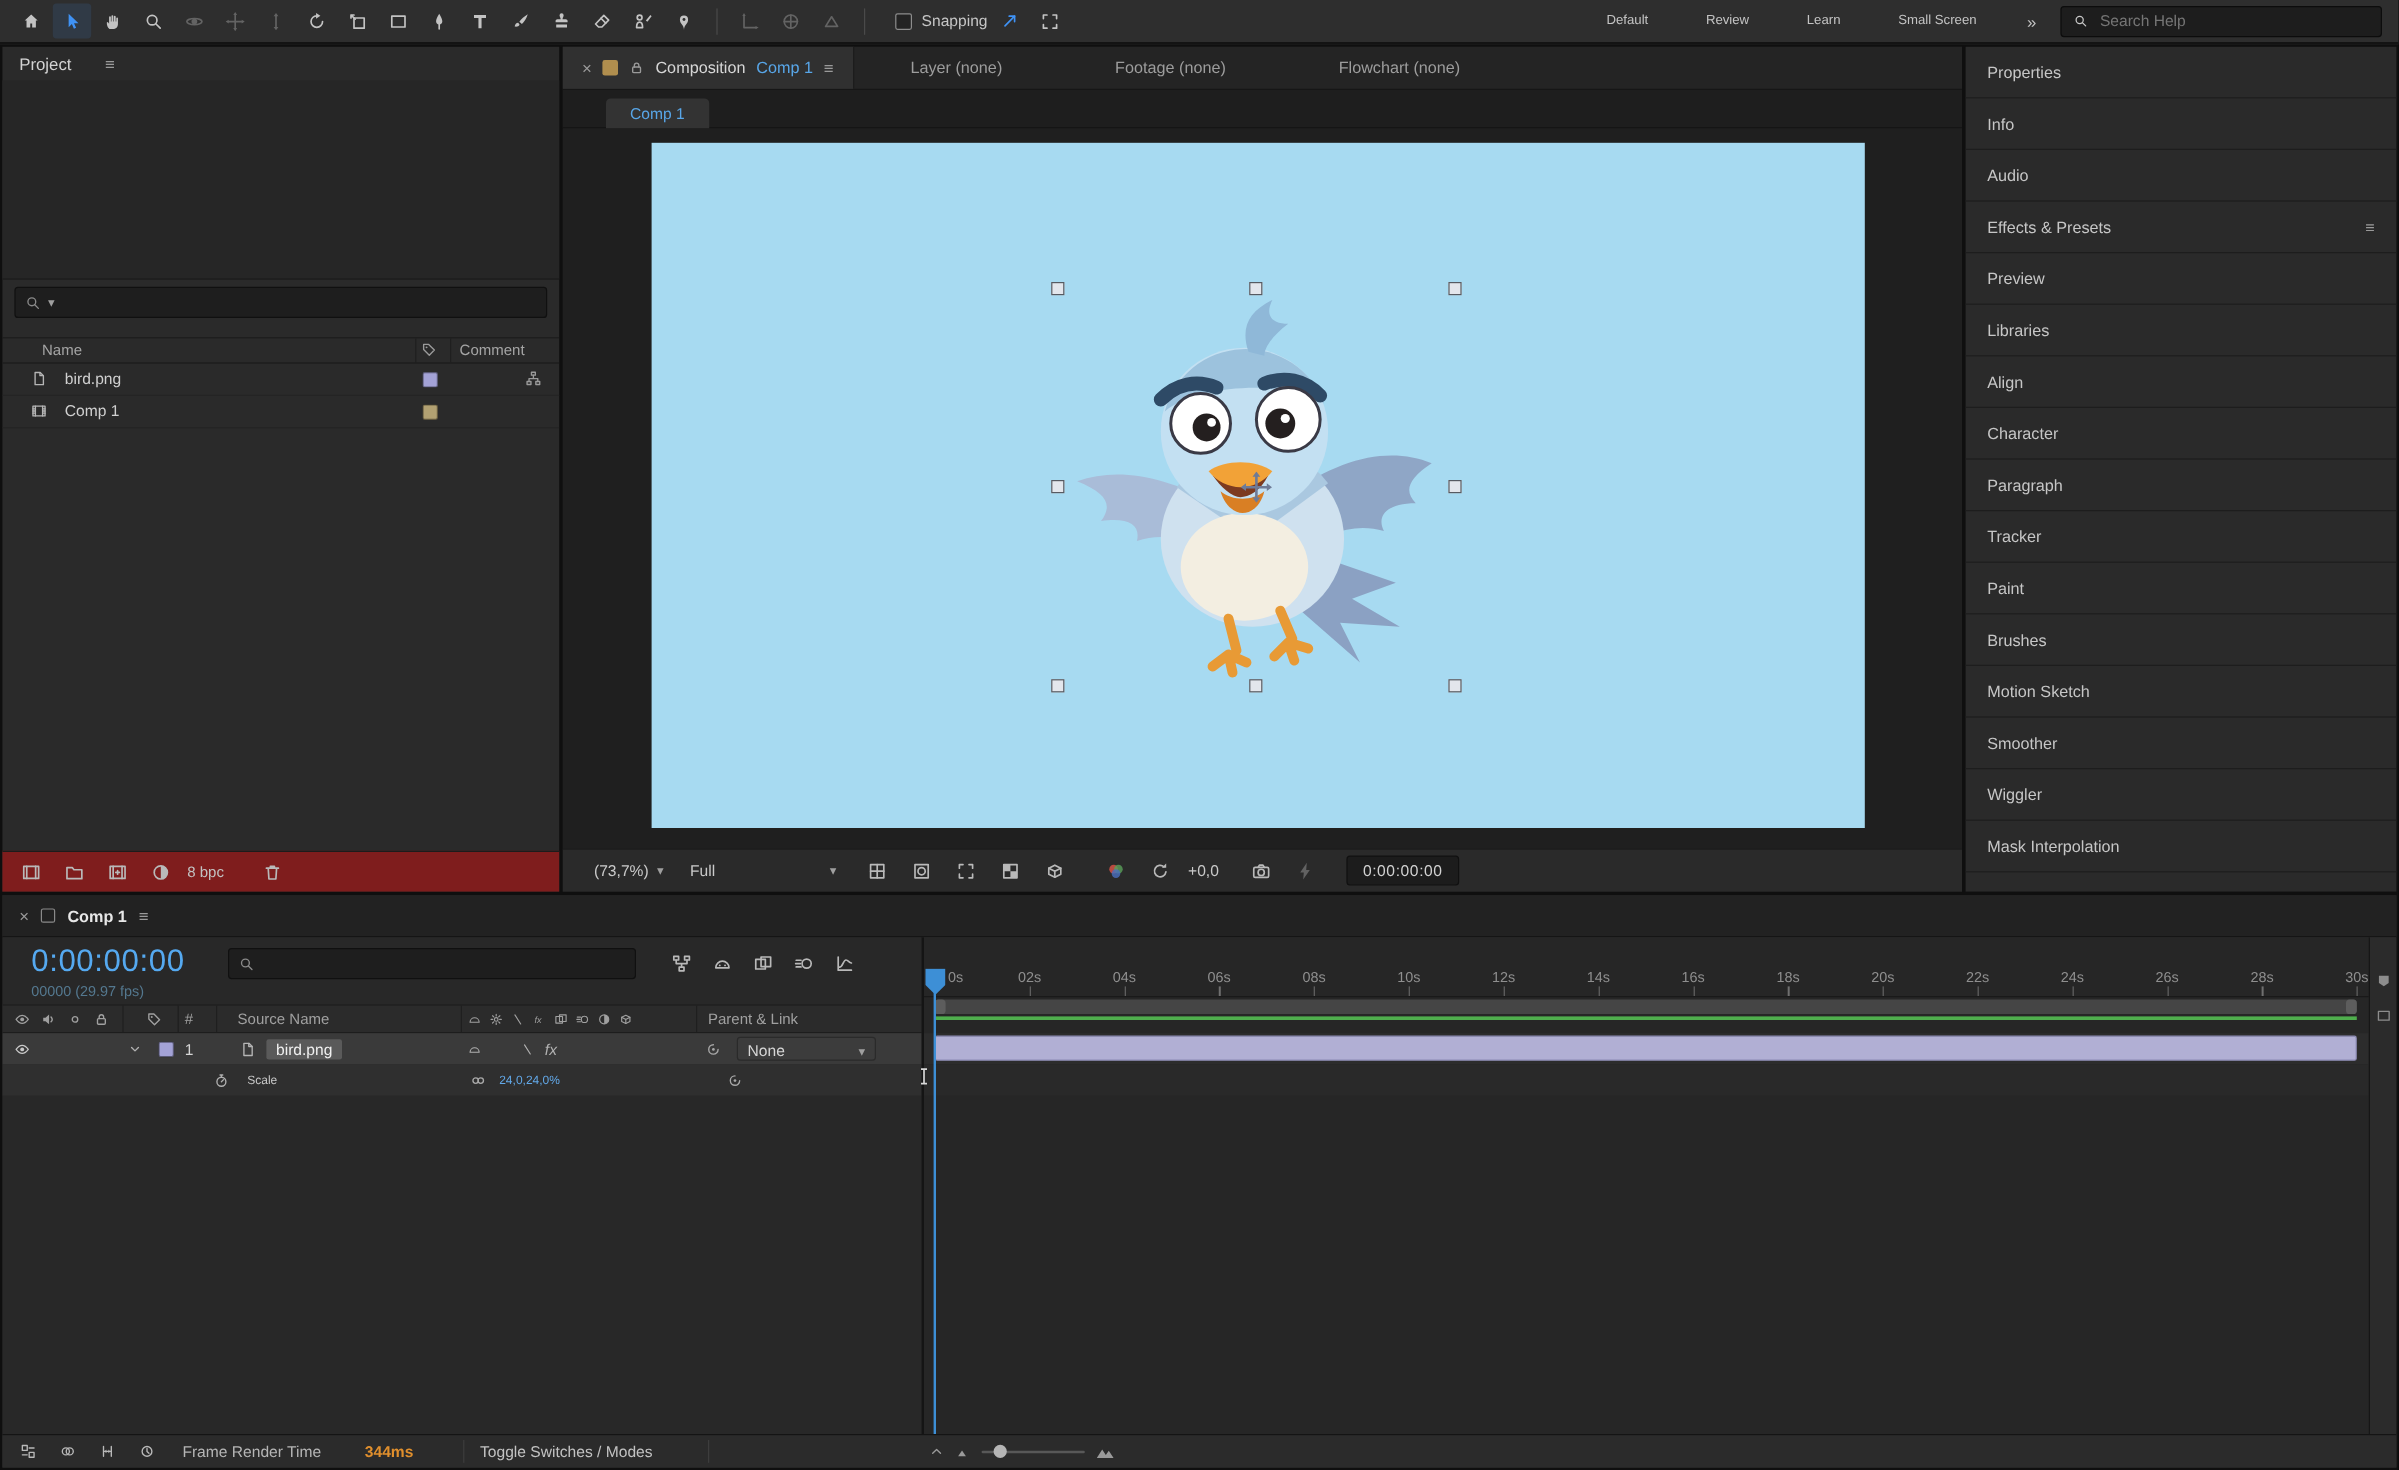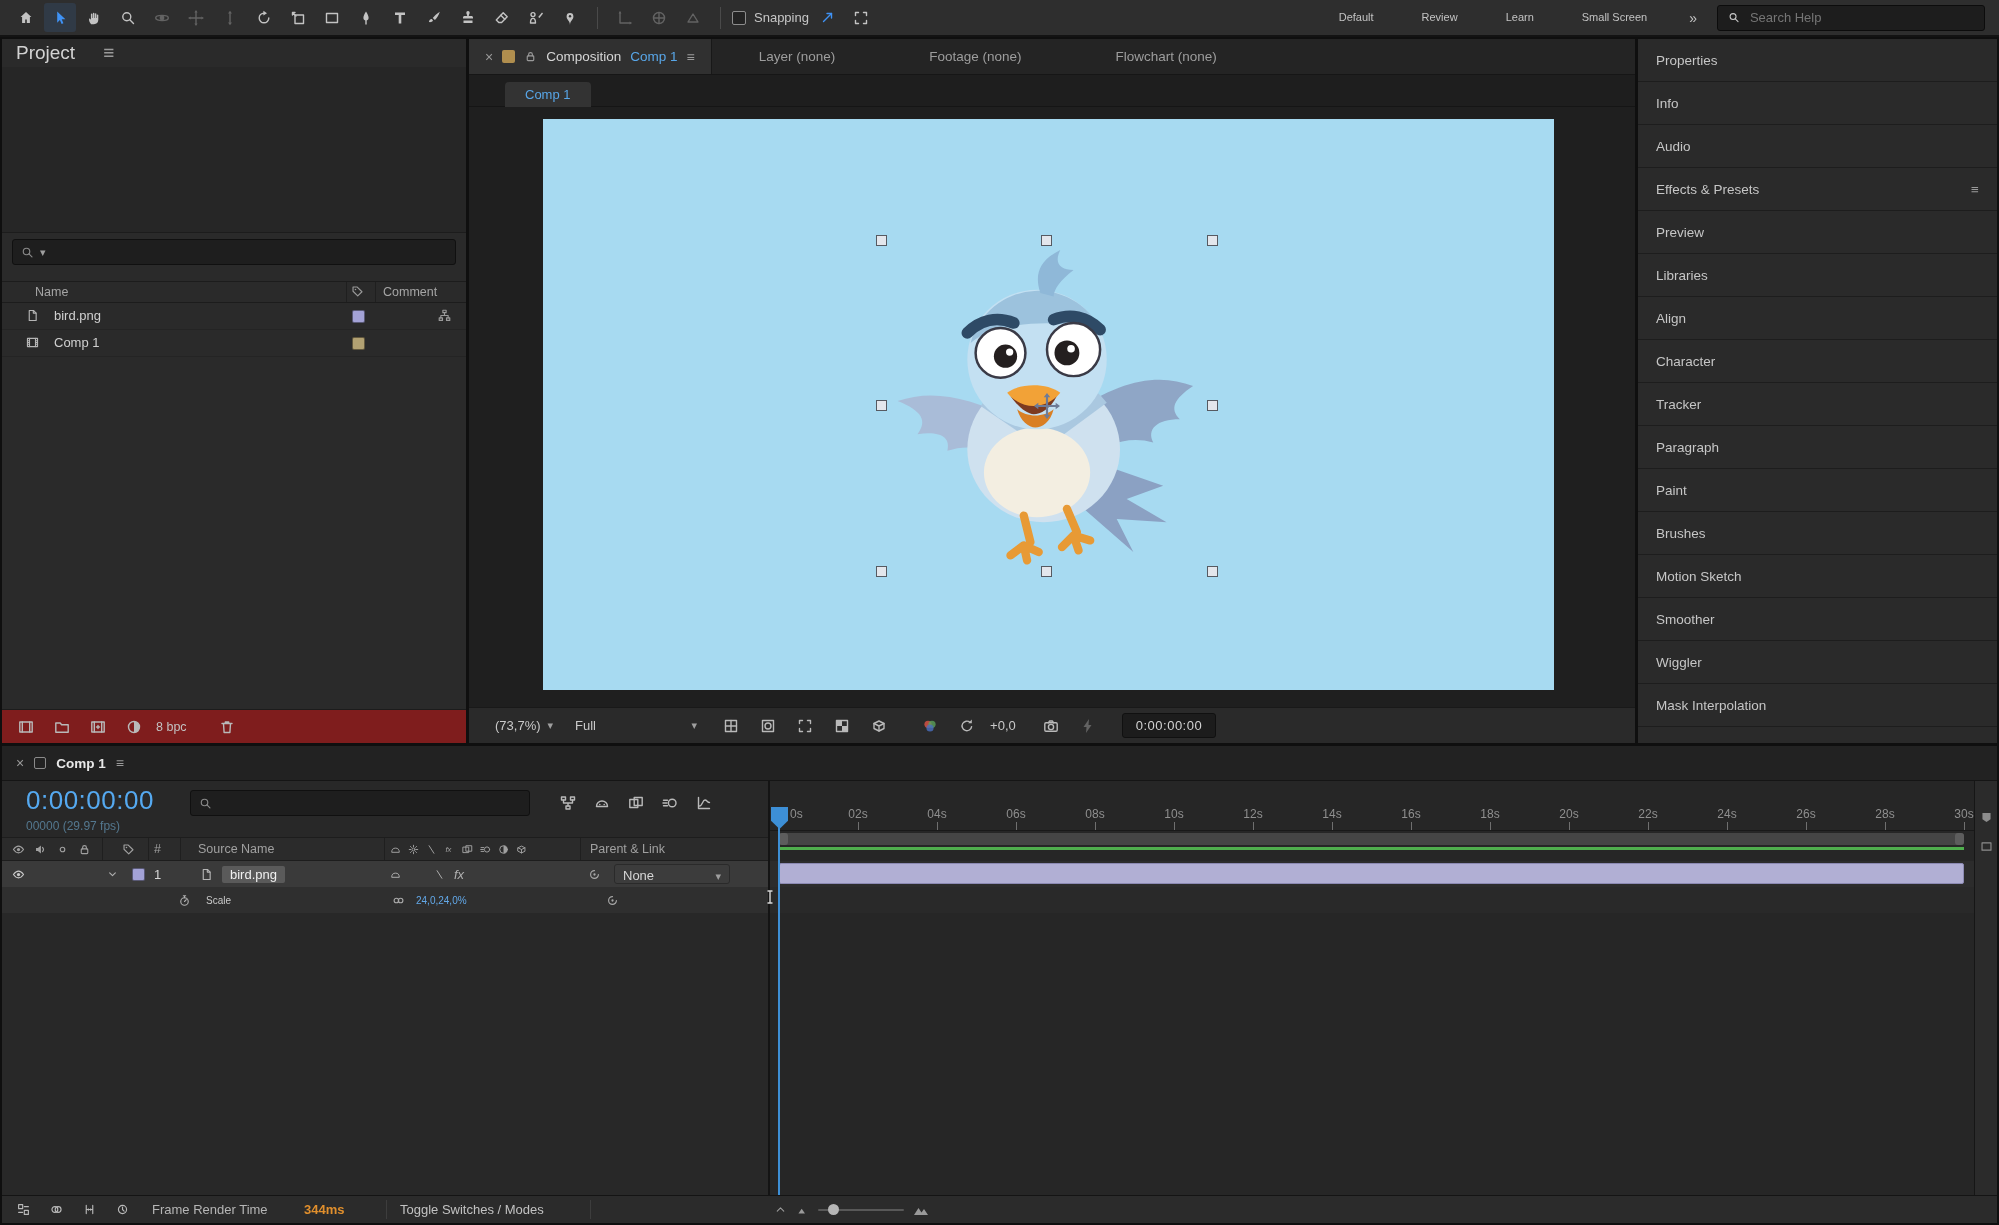"Snapping" .snapwrap { margin-left: 0 -> 14px }
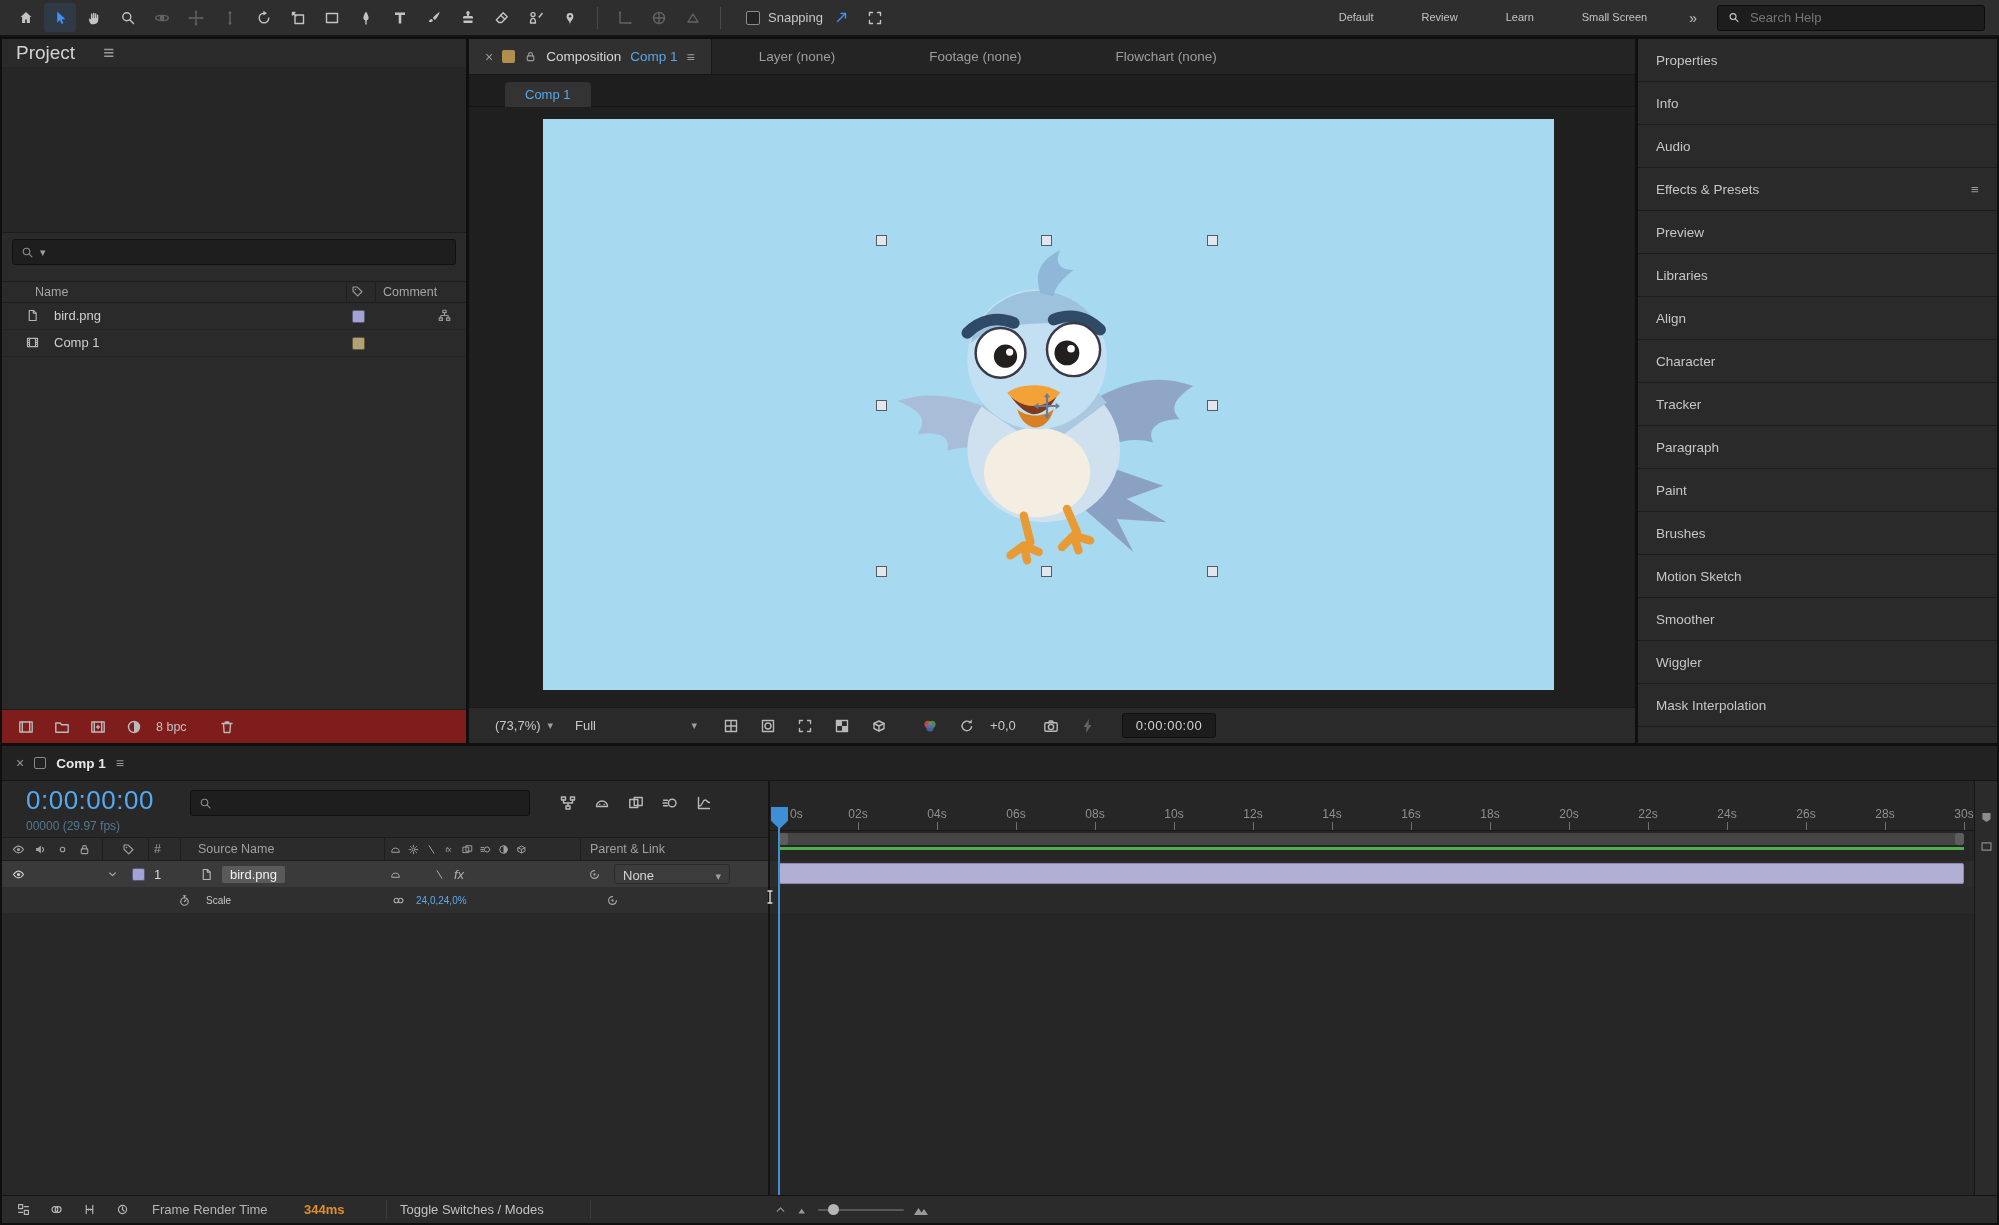"Project" .pj-head { font-size: 19px -> 14px }
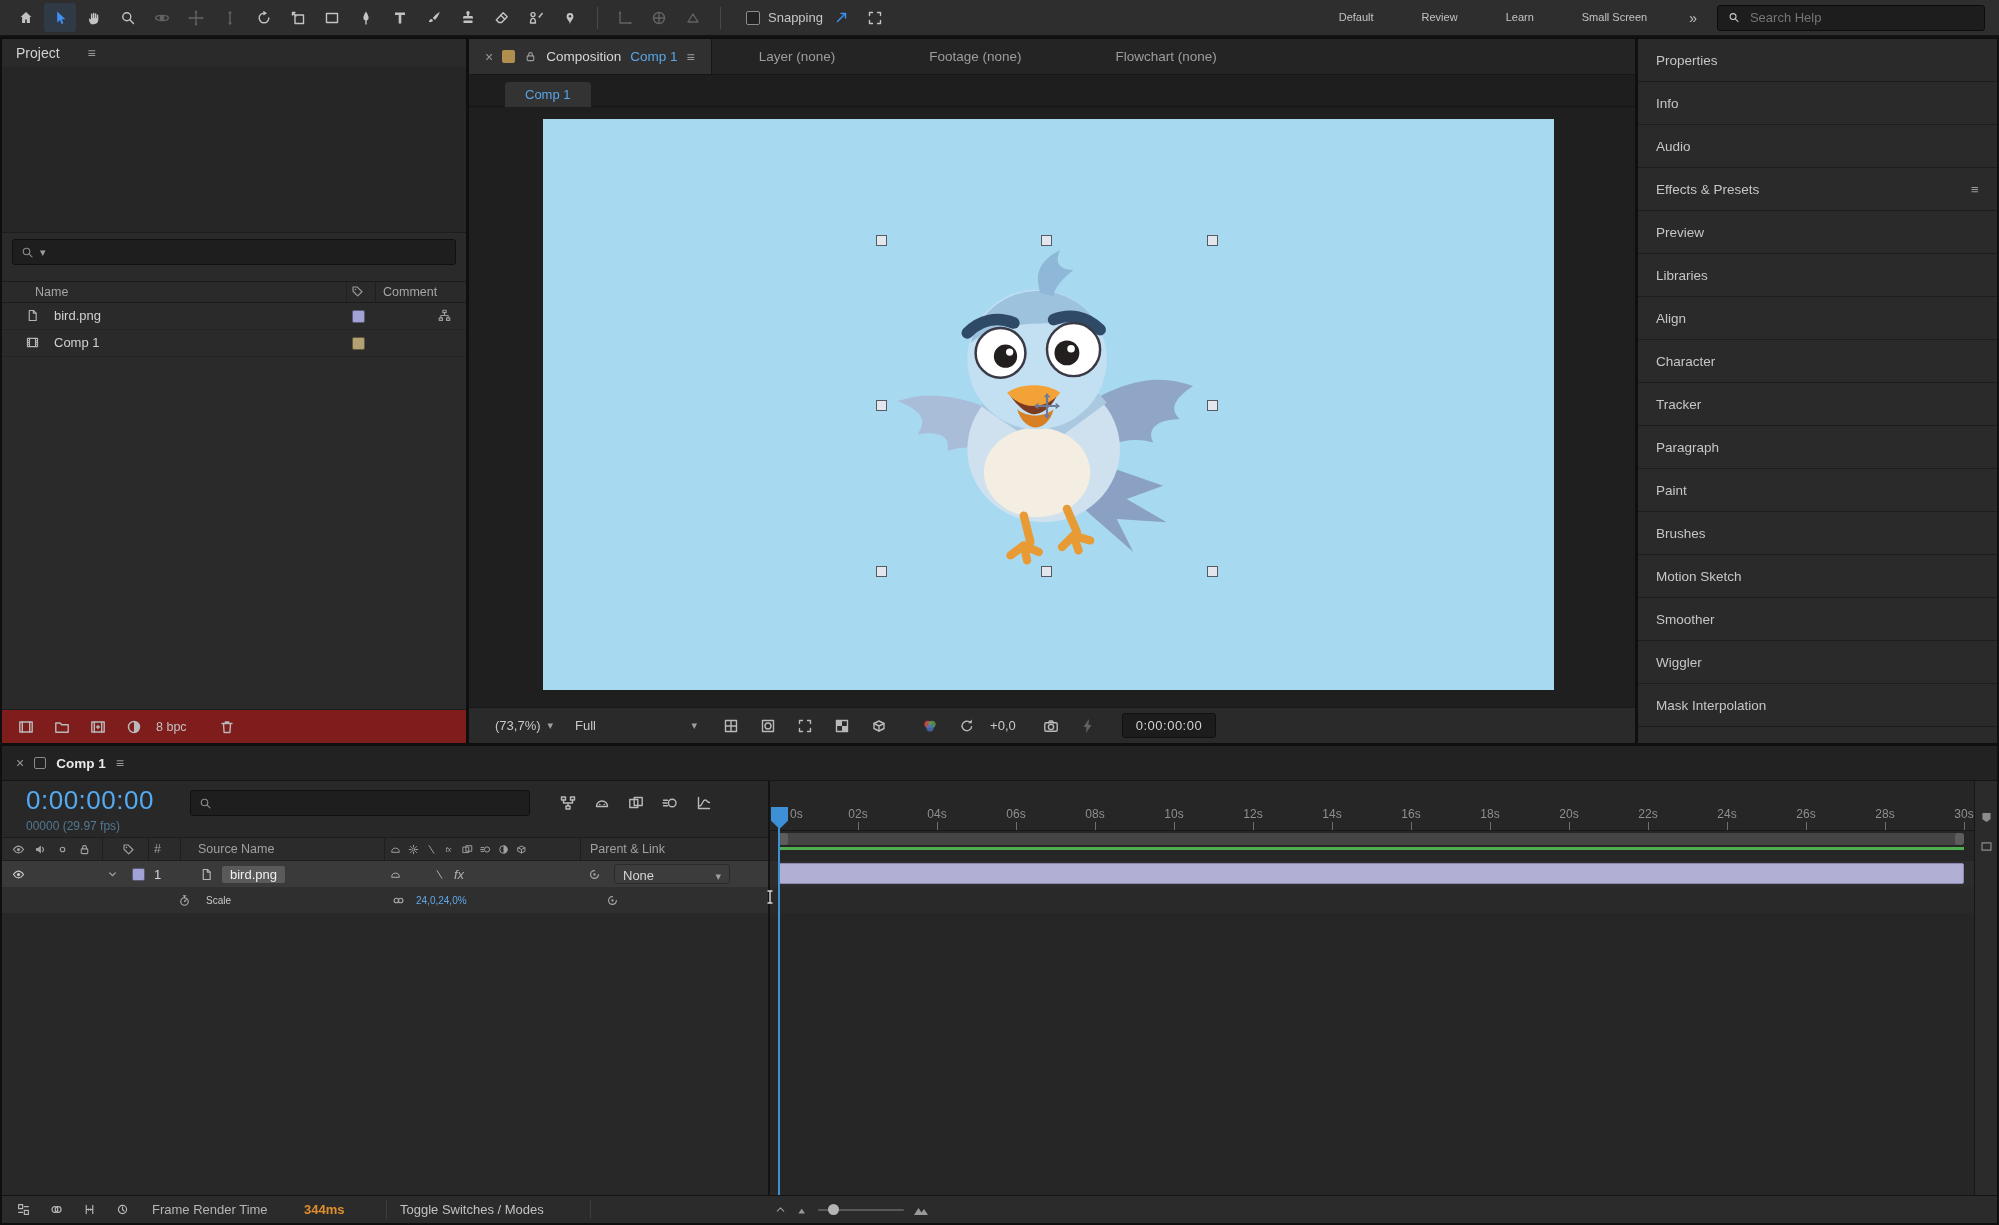"Tracker" div.rd-item { order: before "Paragraph" -> after "Paragraph" }
